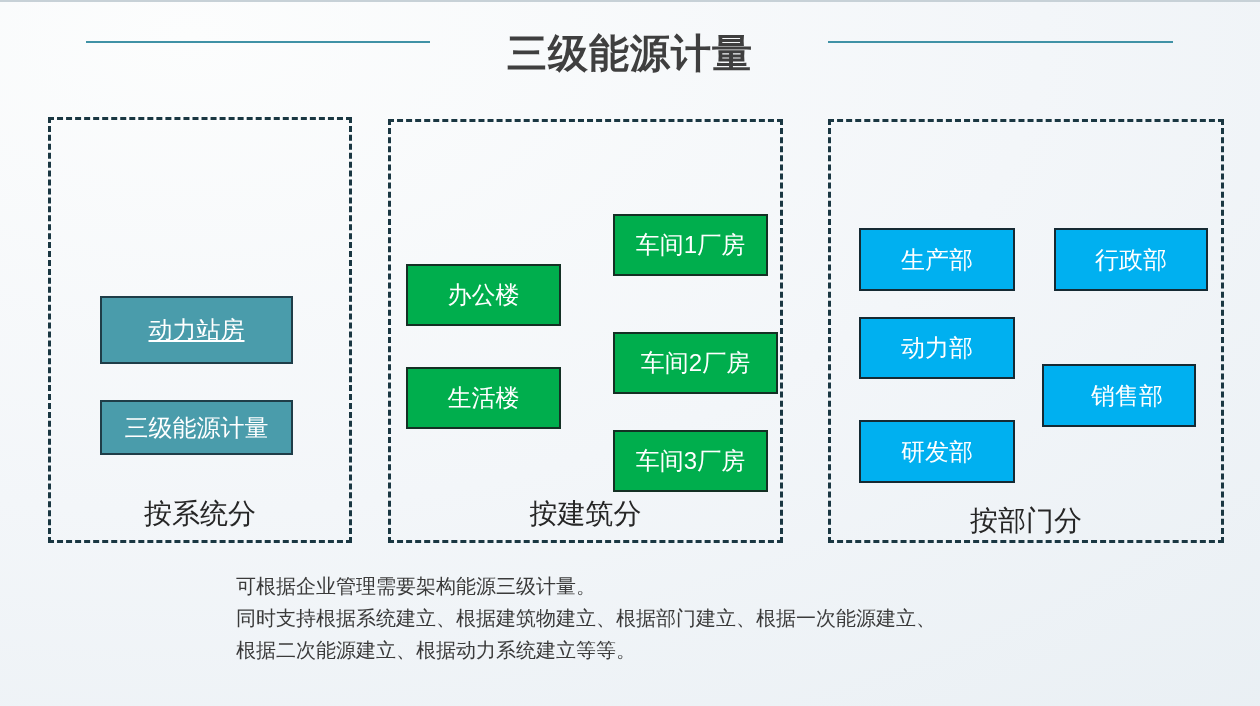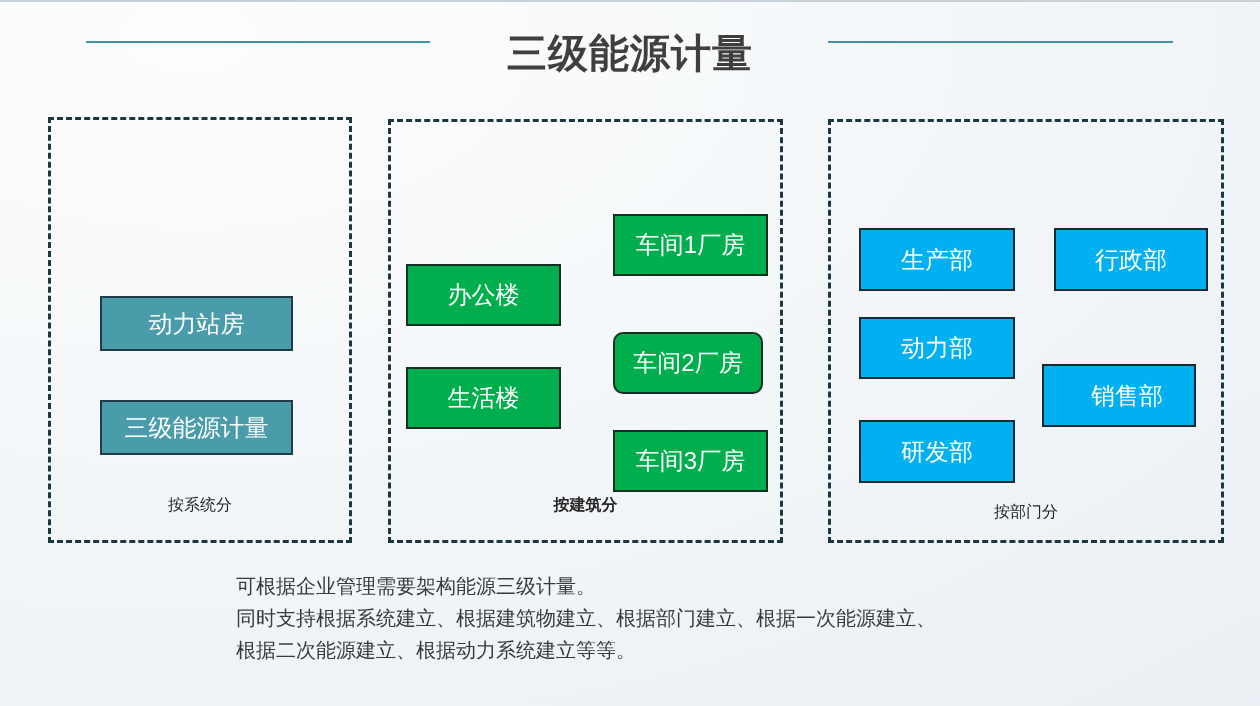"动力站房" .g1-n2 { height: 55px -> 68px; text-decoration: none -> underline }
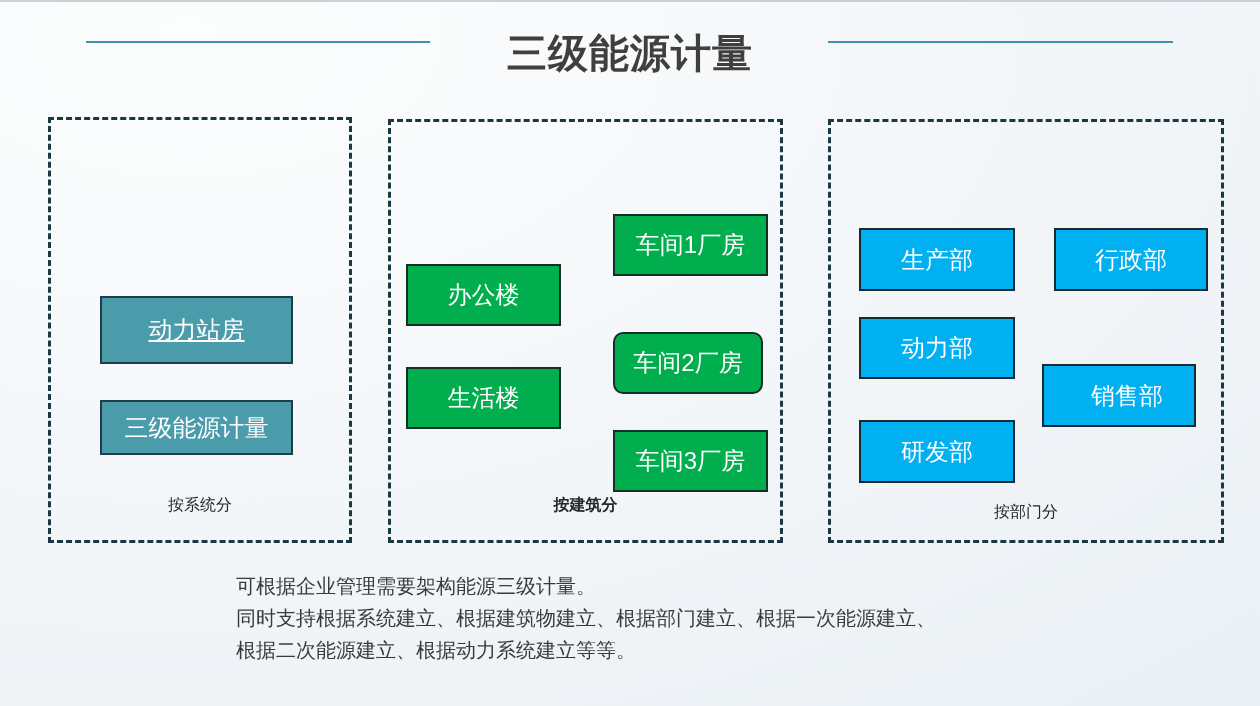"车间2厂房" .g2-n4 { border-radius: 10px -> none; width: 150px -> 165px }
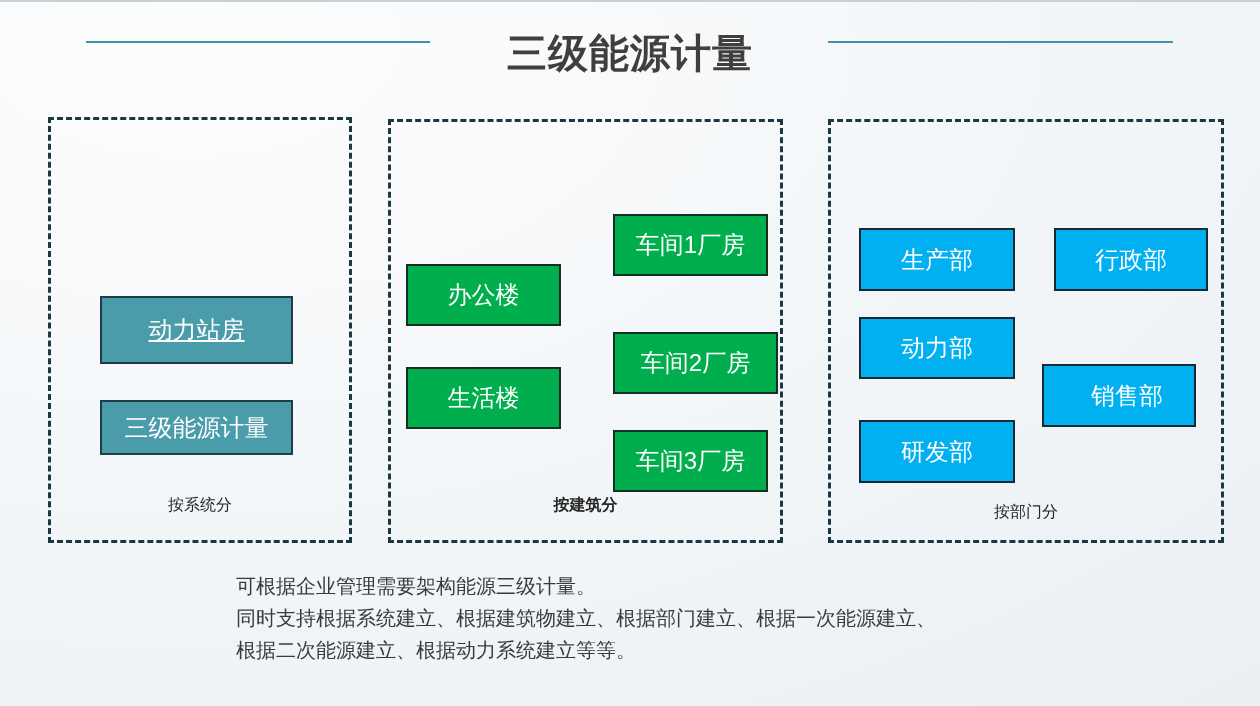"按系统分" .group-label { font-size: 16px -> 28px }
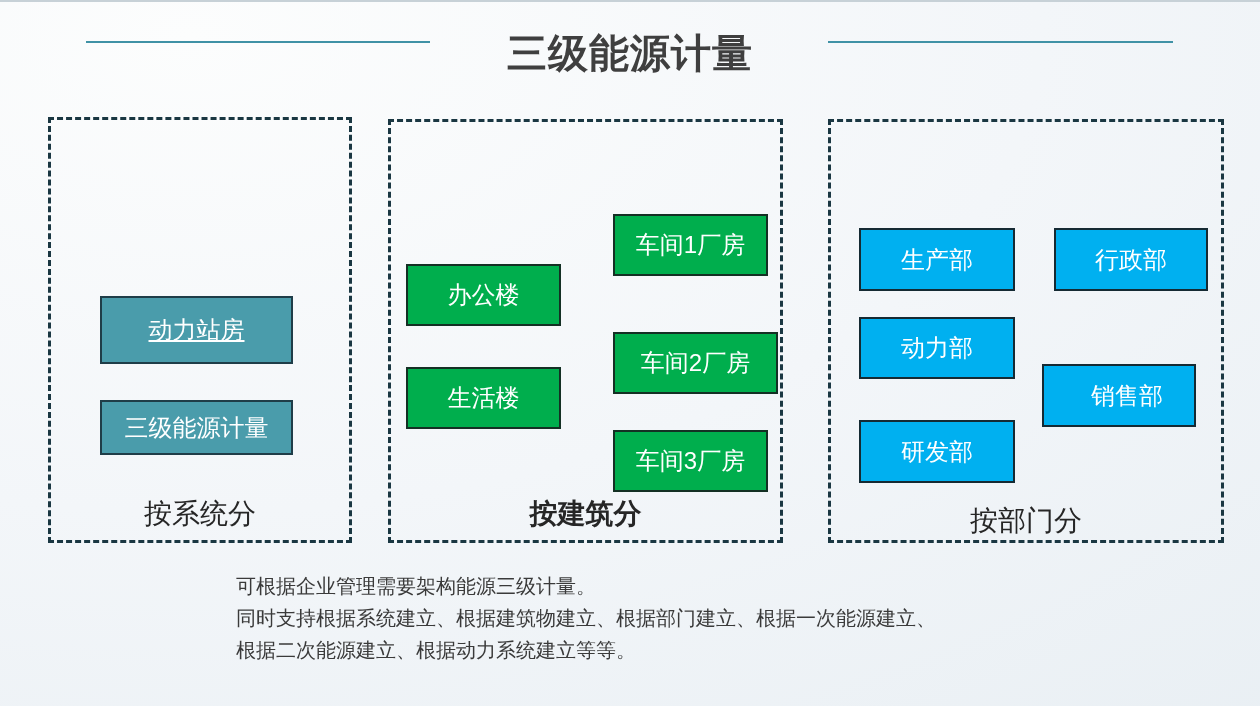"按建筑分" .group-2 .group-label { font-weight: bold -> none }
